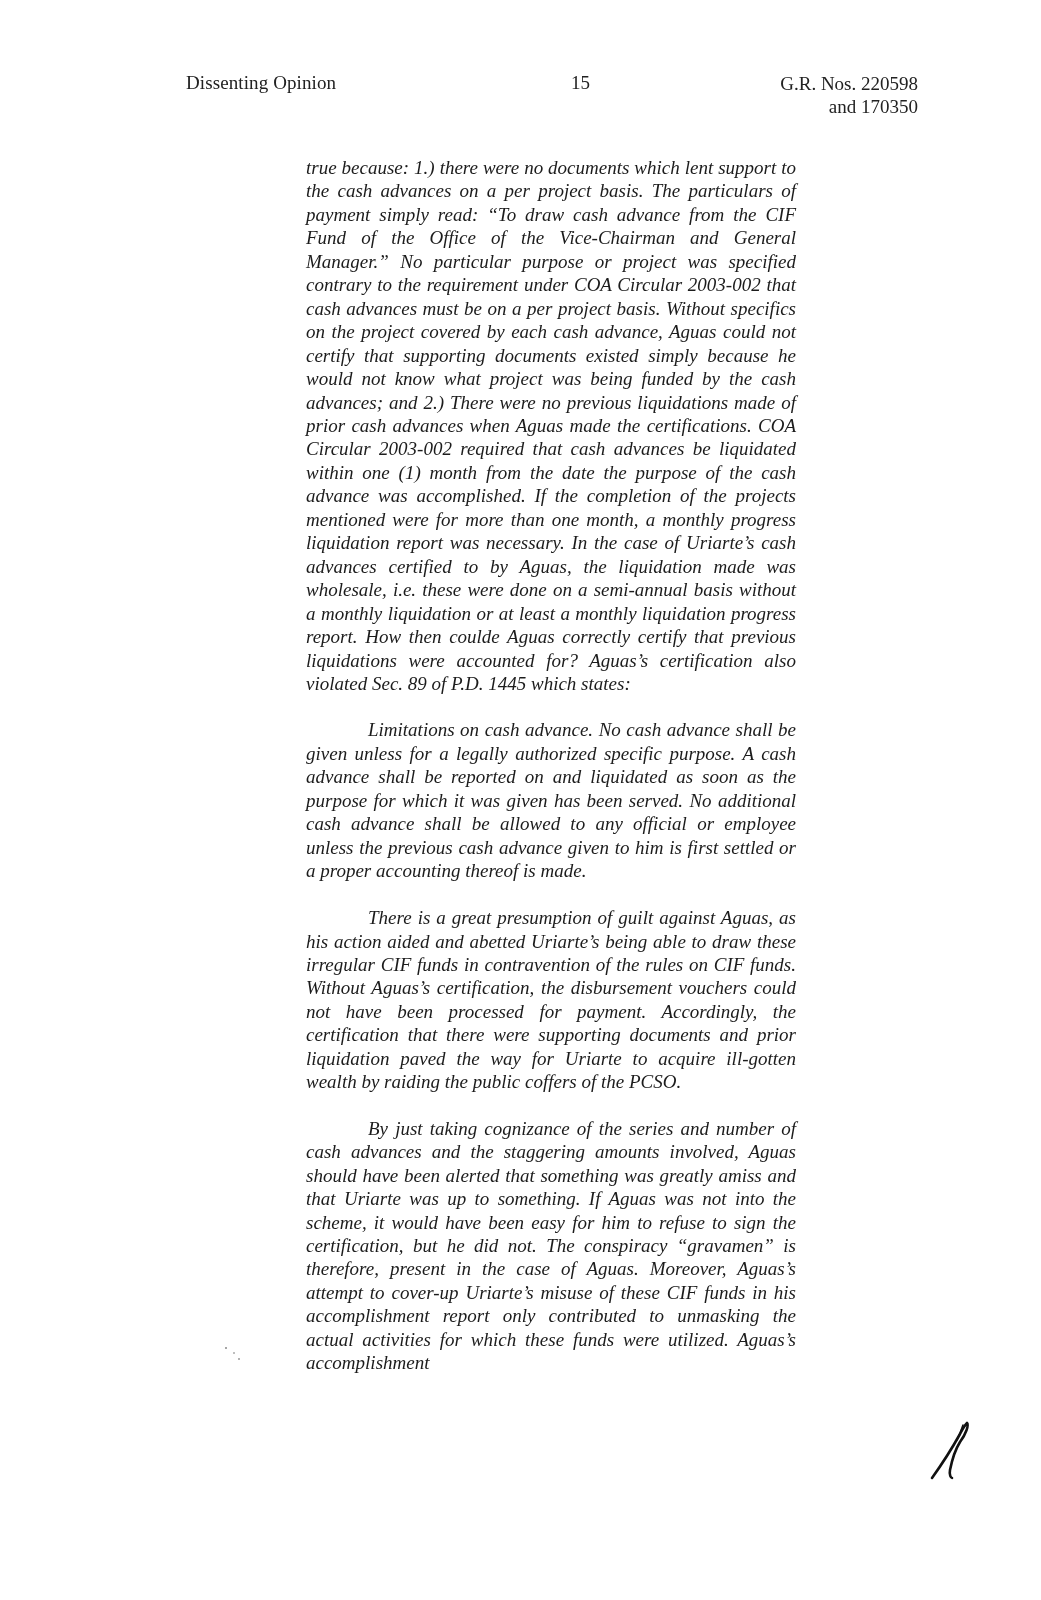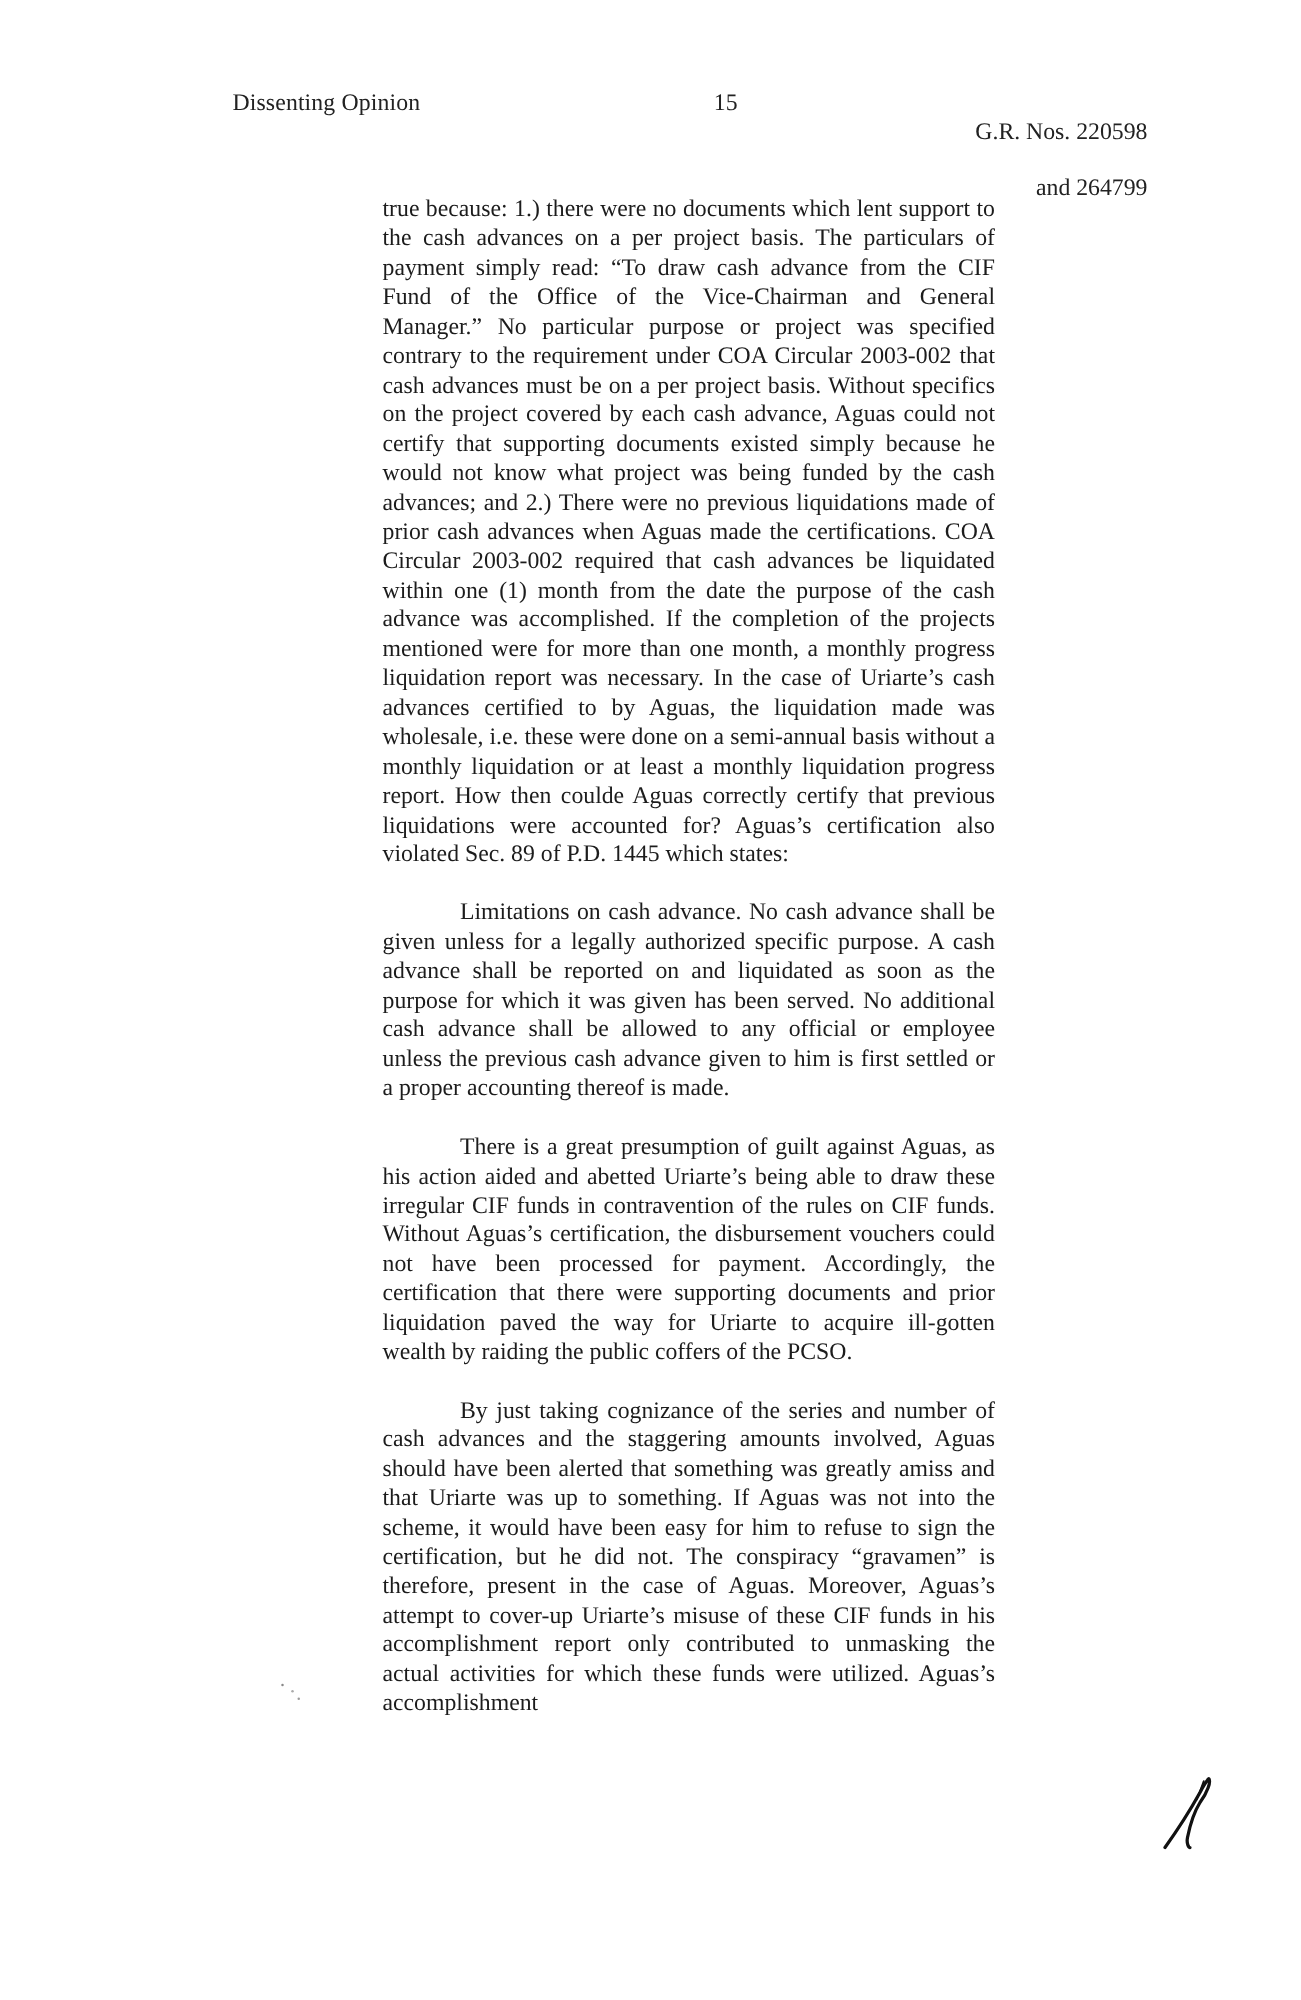"G.R. Nos. 220598" .header-right span { margin-top: 22px -> none }
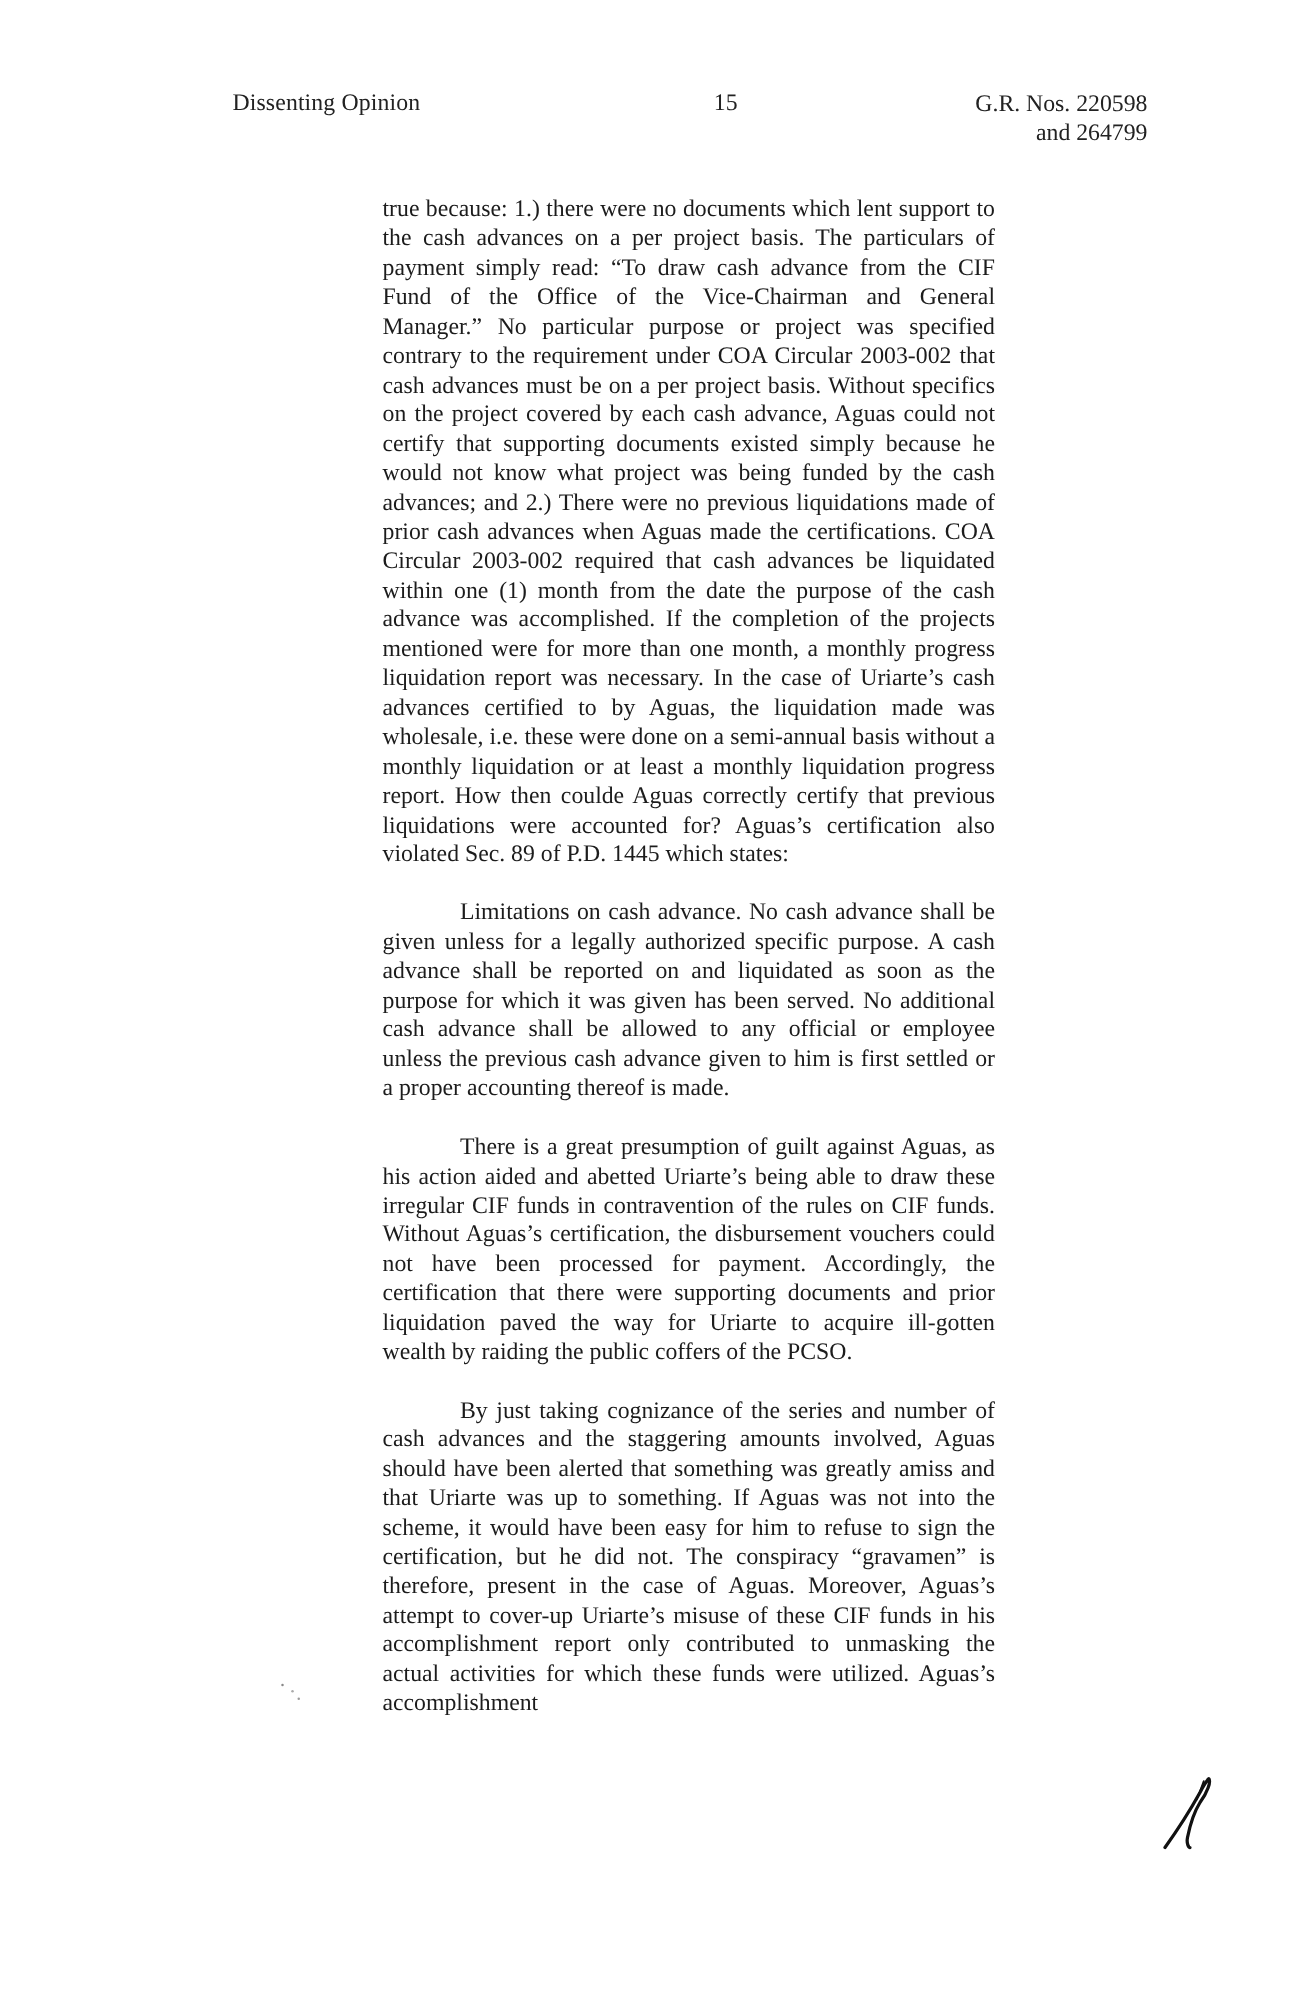"and 264799" span { text: 264799 -> 170350 }
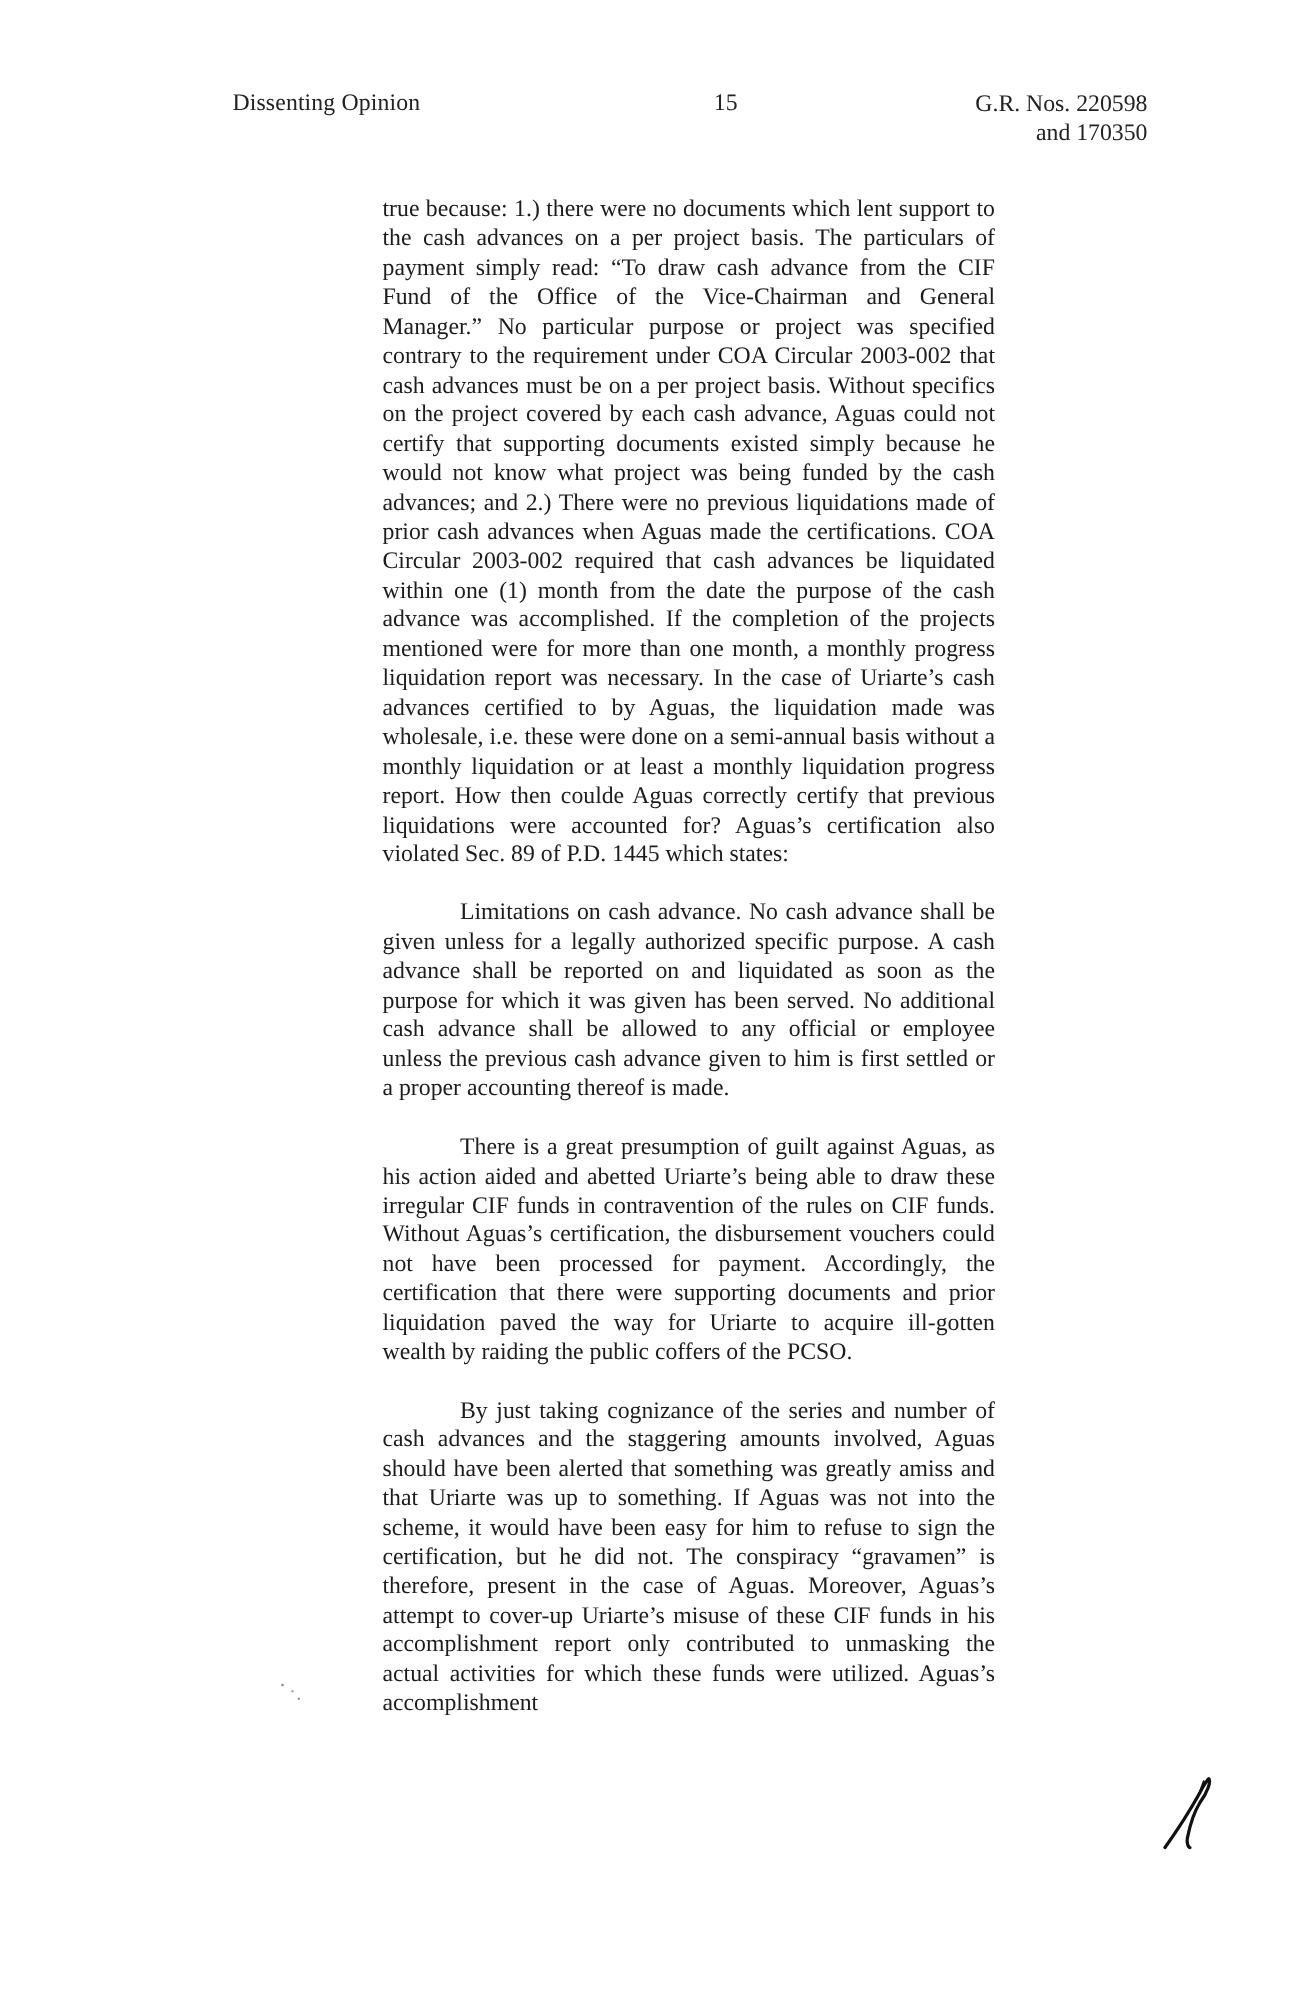"true because: 1.) there were" .para { font-style: none -> italic }
